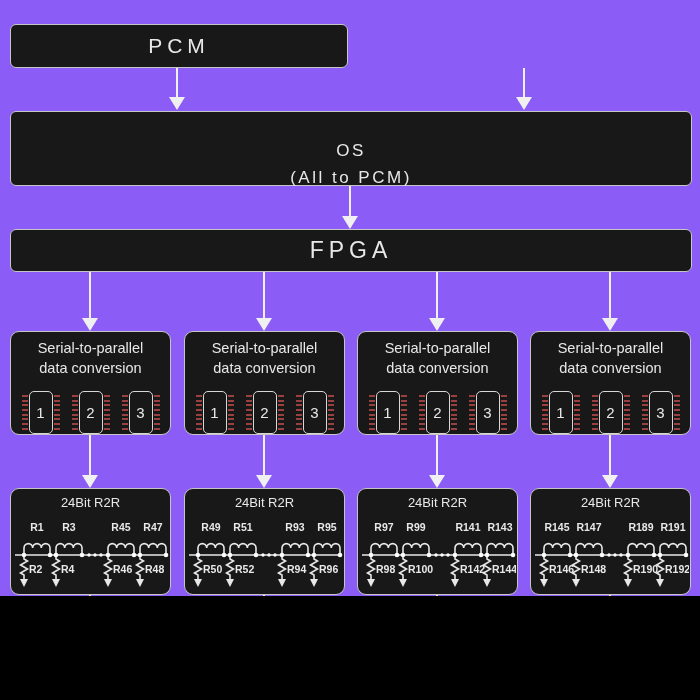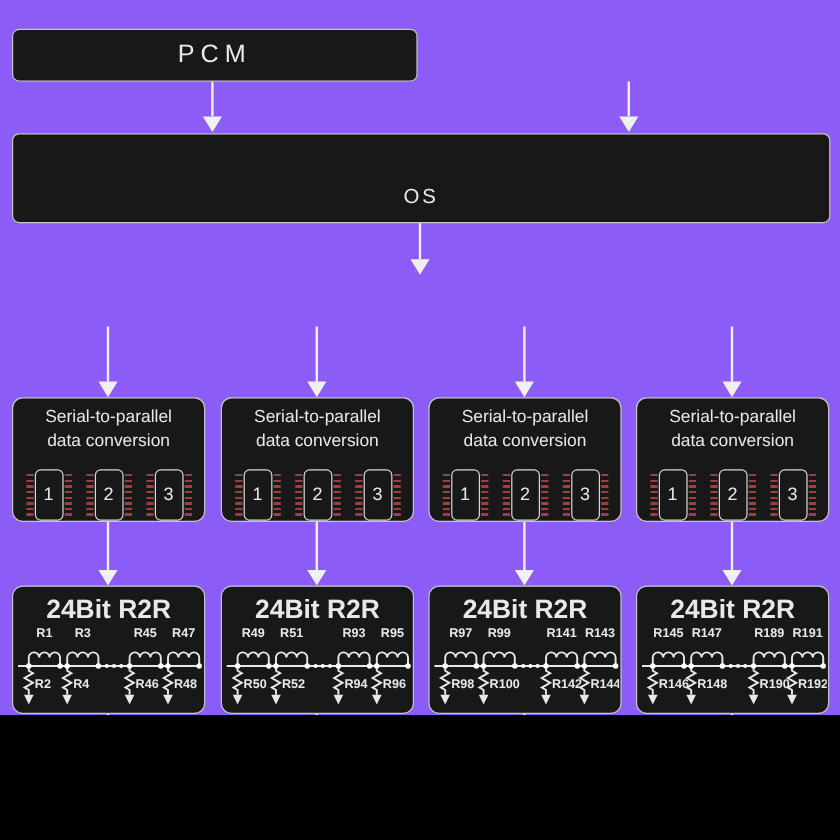"(All to PCM)" div { html: none -> <div>(All to PCM)</div> }
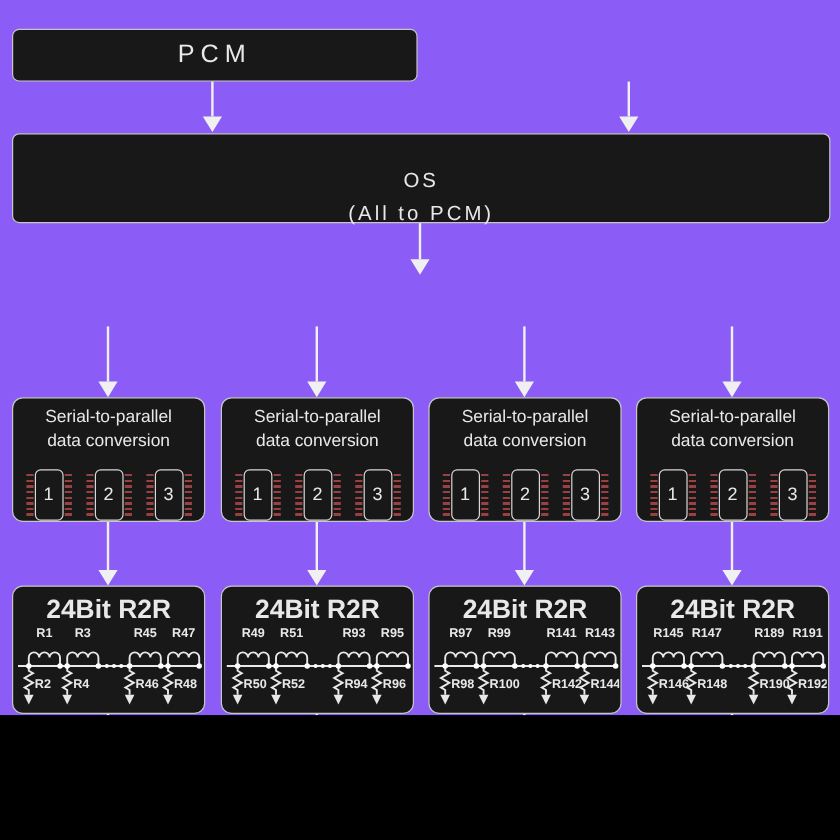"FPGA" div.box { html: none -> <div>FPGA</div> }
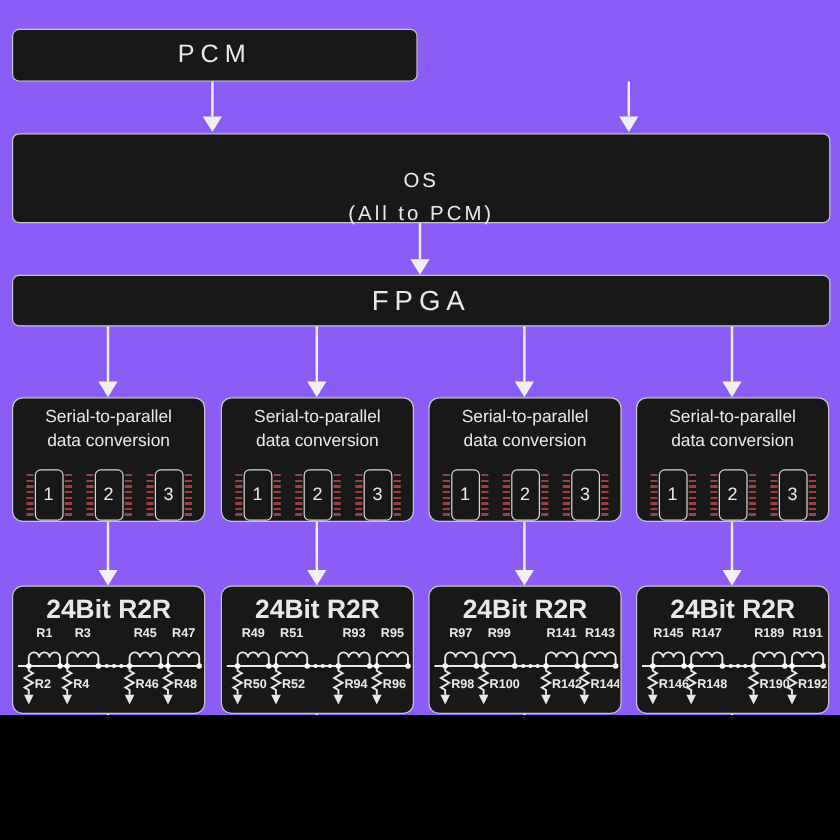"24Bit R2R" .r2r-title { font-size: 22px -> 13px; font-weight: 700 -> 400 }
